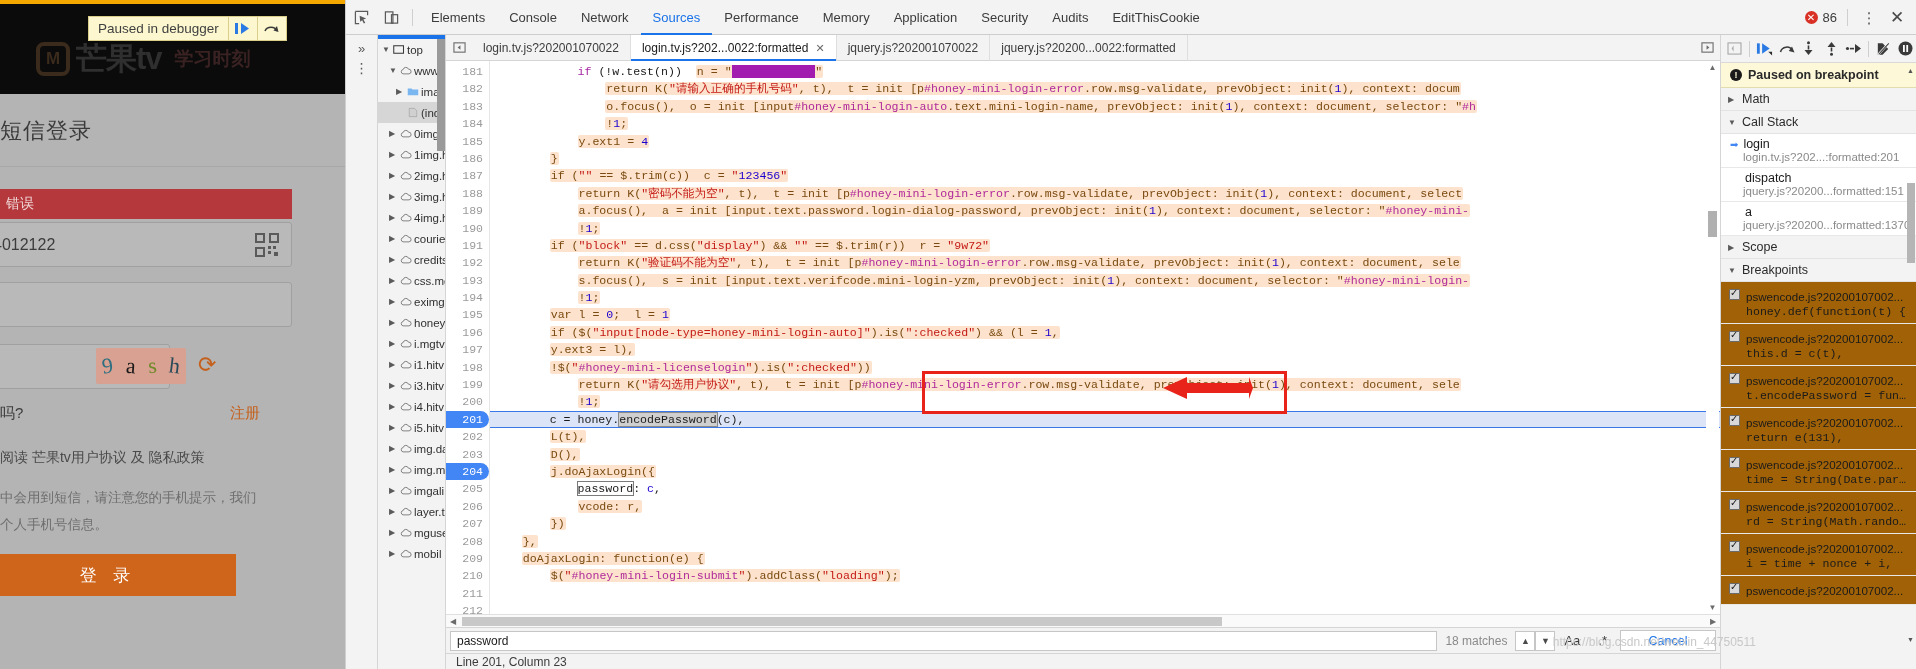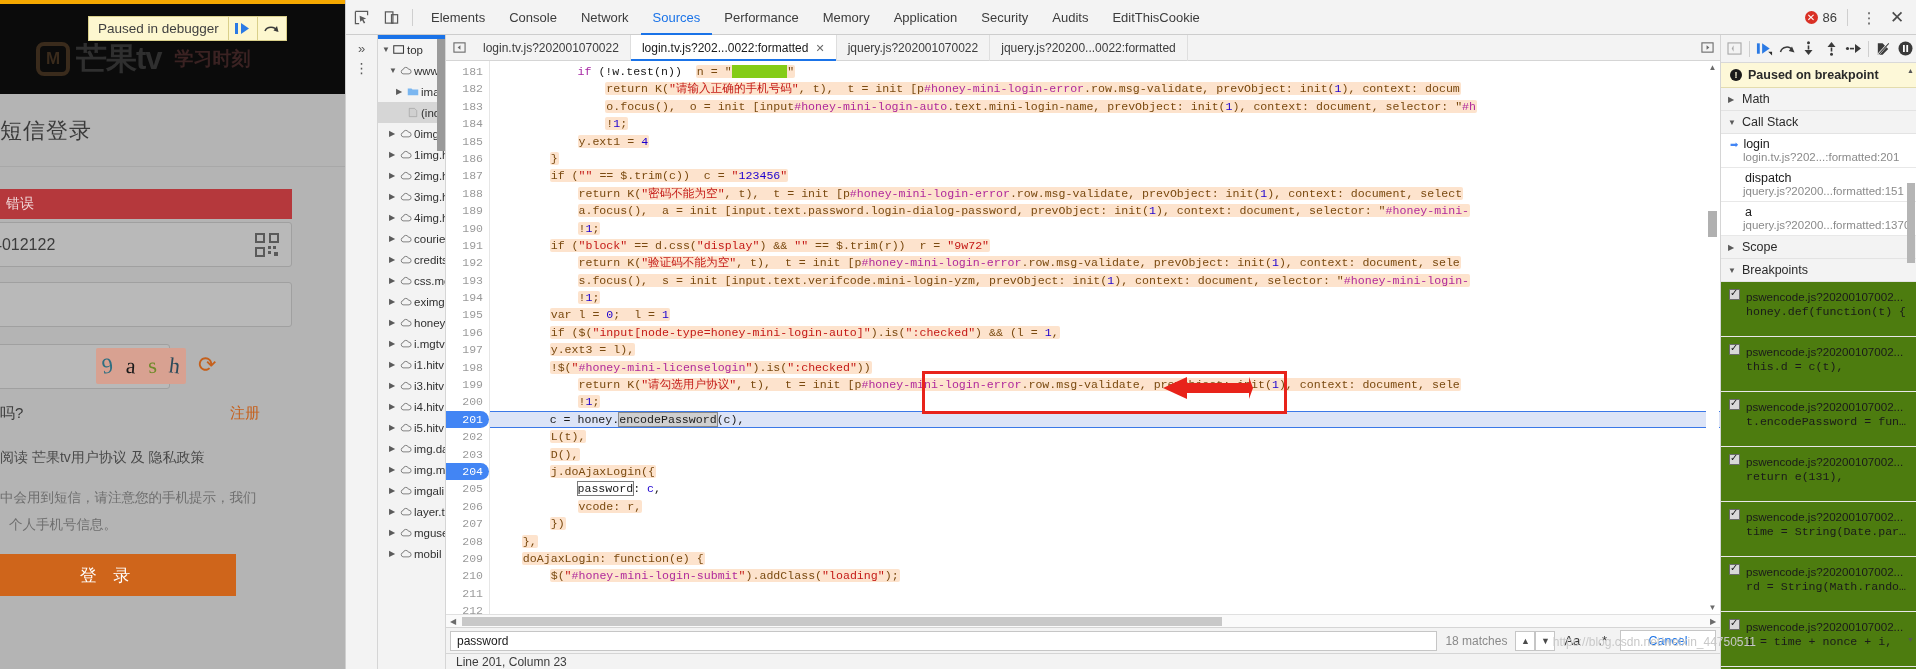"REDACTED" .redact { background: #84cc16 -> #a21caf; padding-left: none -> 28px }
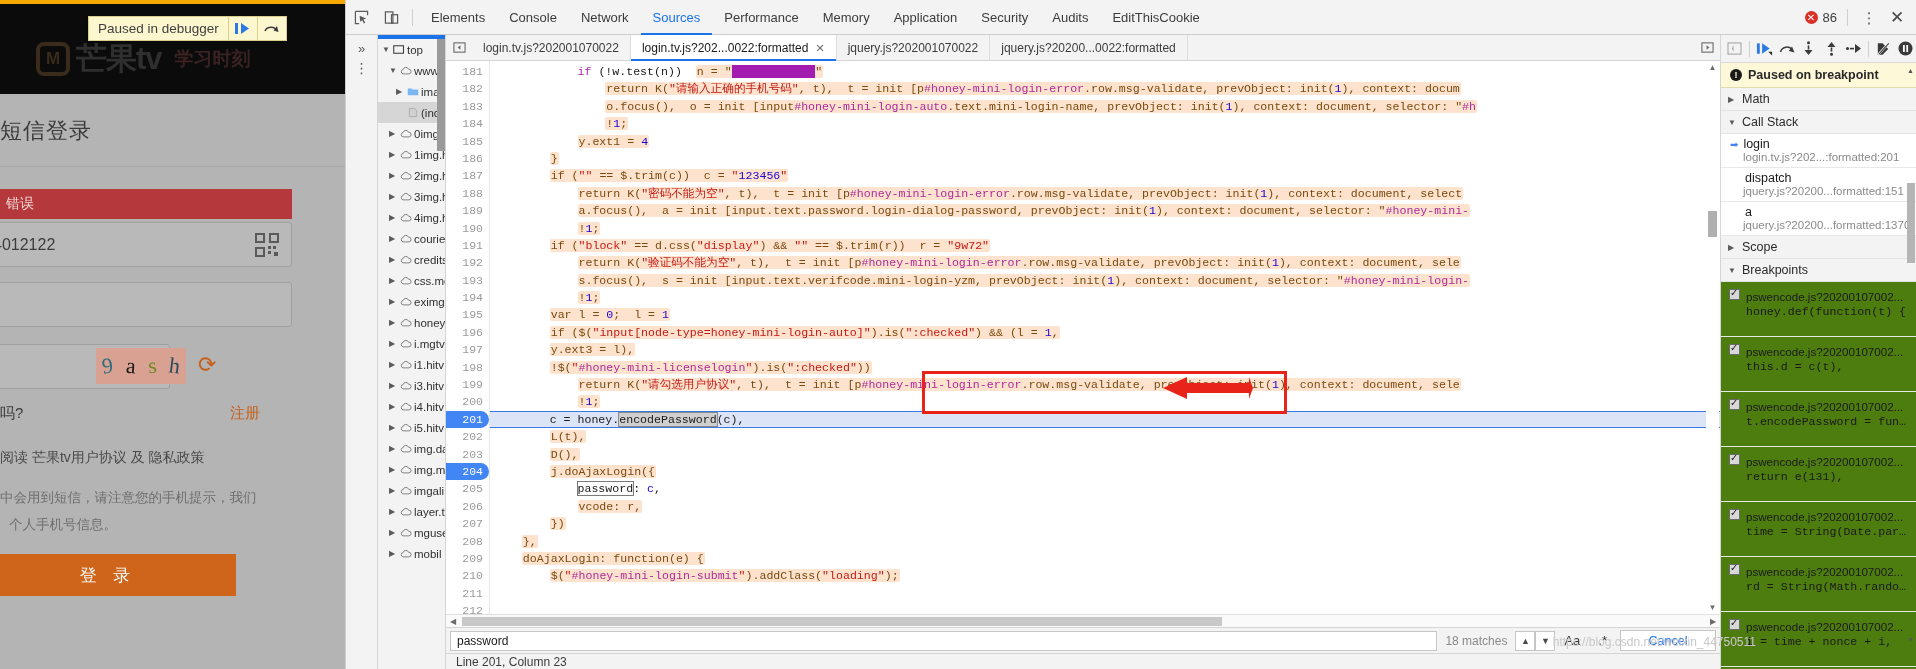"pswencode.js?20200107002..." .bp-item { background: #4d7c0f -> #a16207; padding: 5px 4px 18px 8px -> 5px 4px 5px 8px }
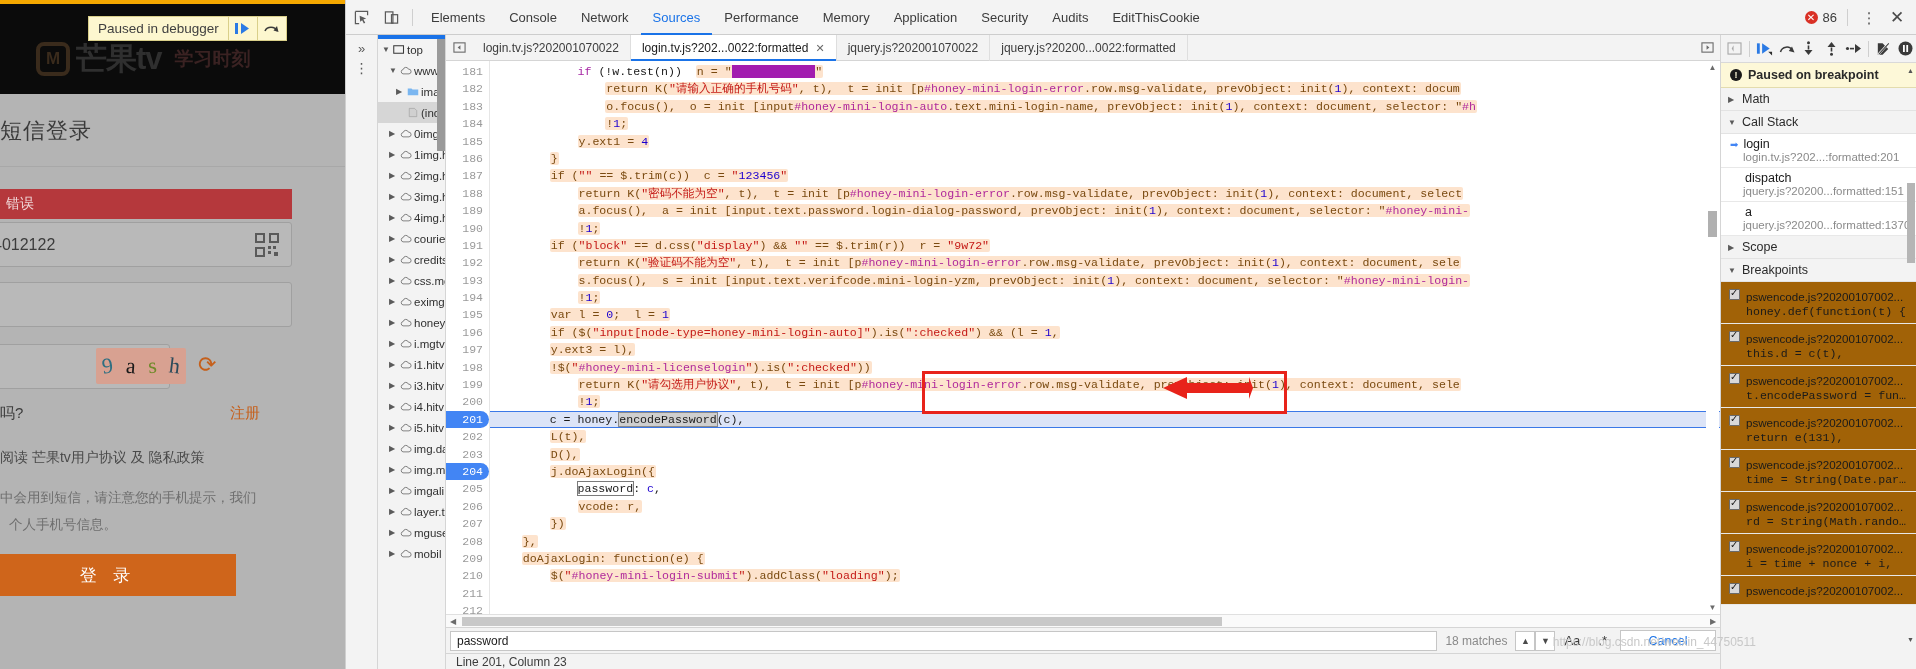"个人手机号信息。" .note2 { left: 9px -> 0 }
